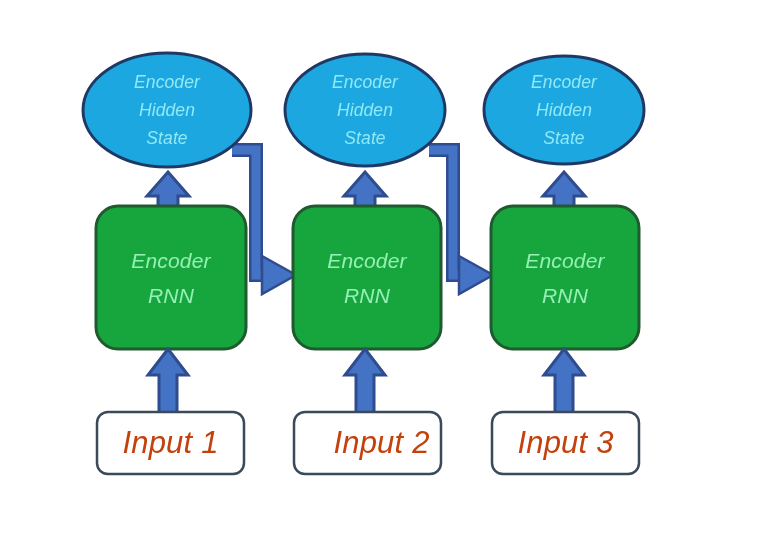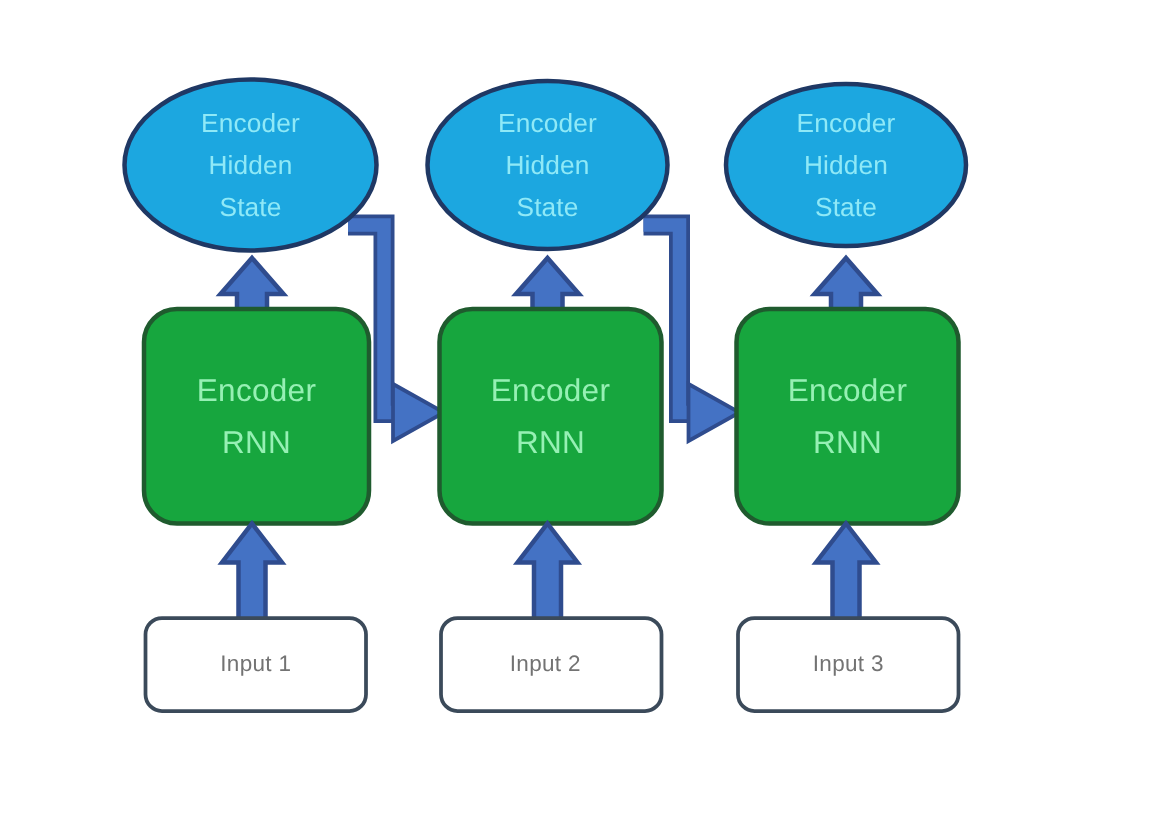"Encoder" #diagram-root { font-style: none -> italic }
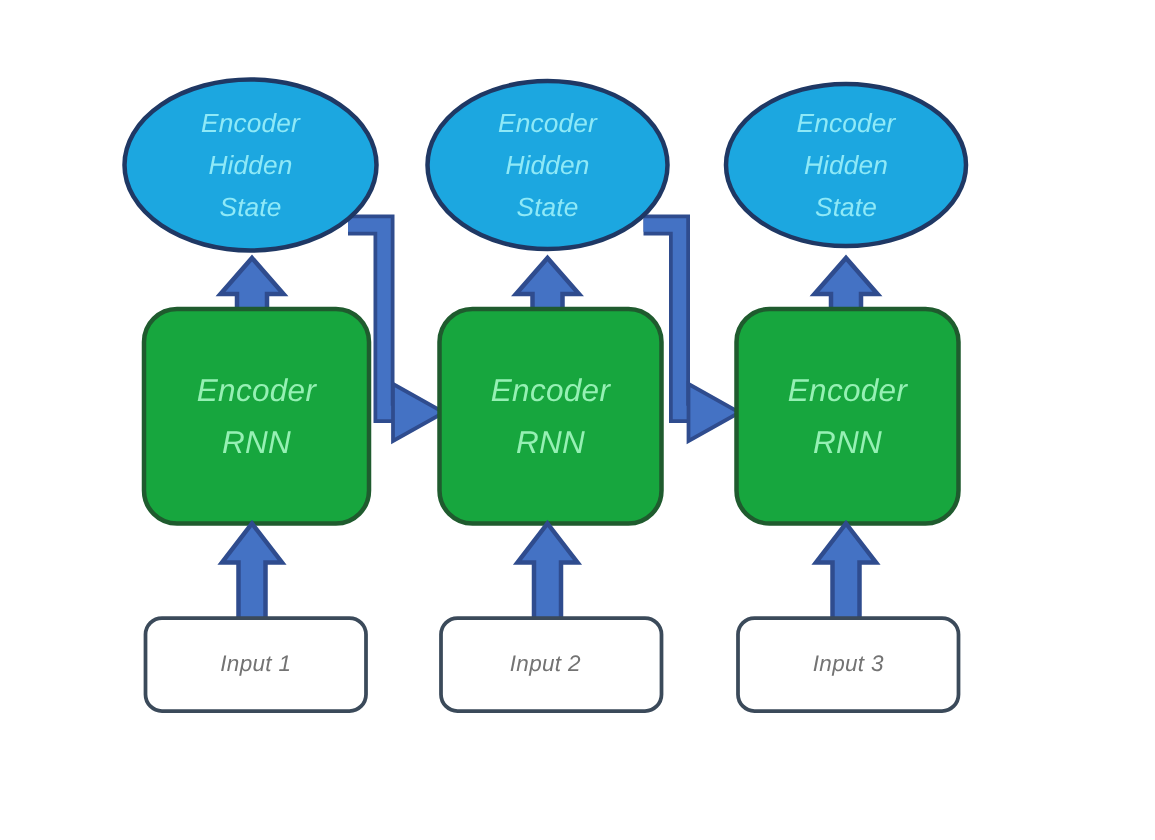"Input 1" .input-label { color: #737373 -> #c2410c; font-size: 15px -> 31px }
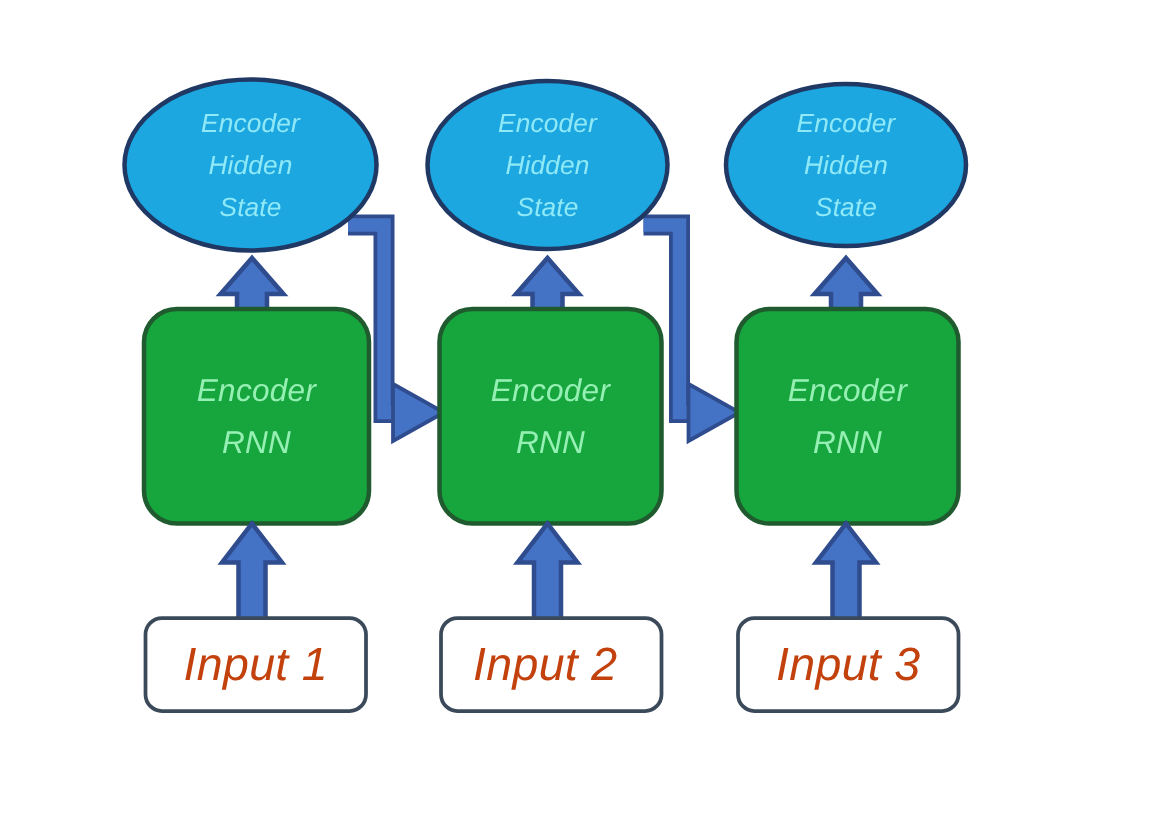"Input 2" div.node-label { left: 276px -> 294px }
